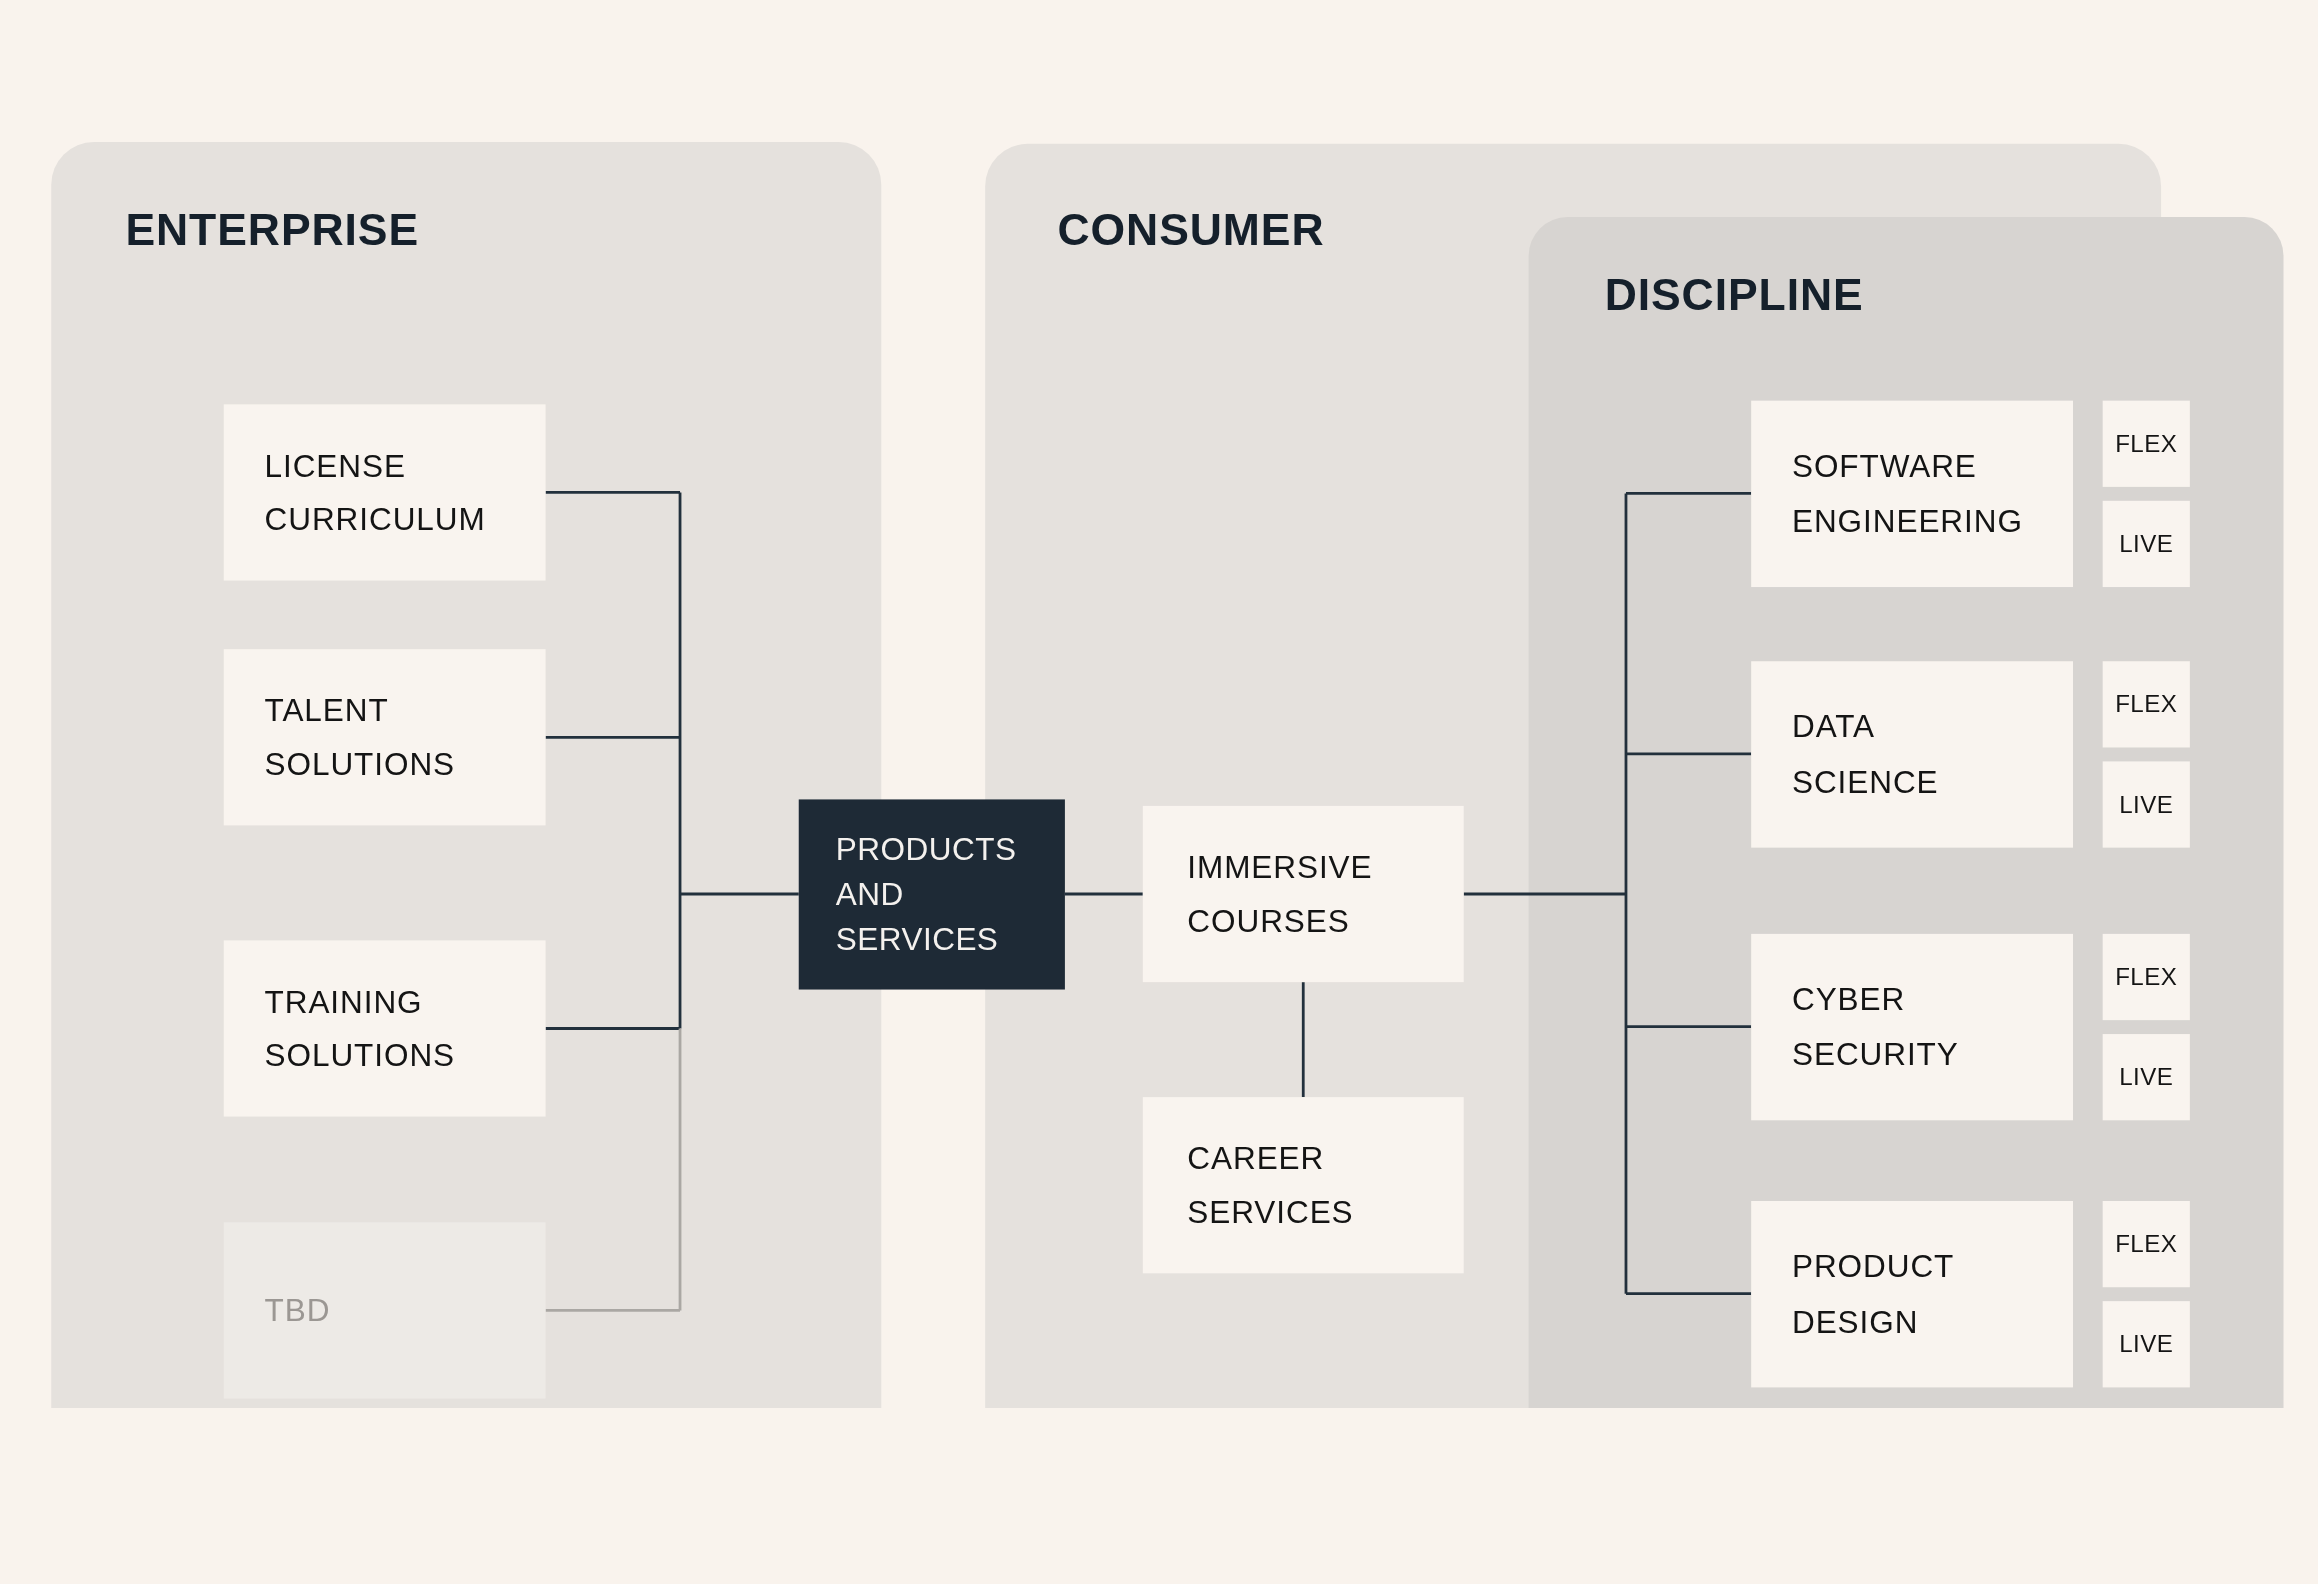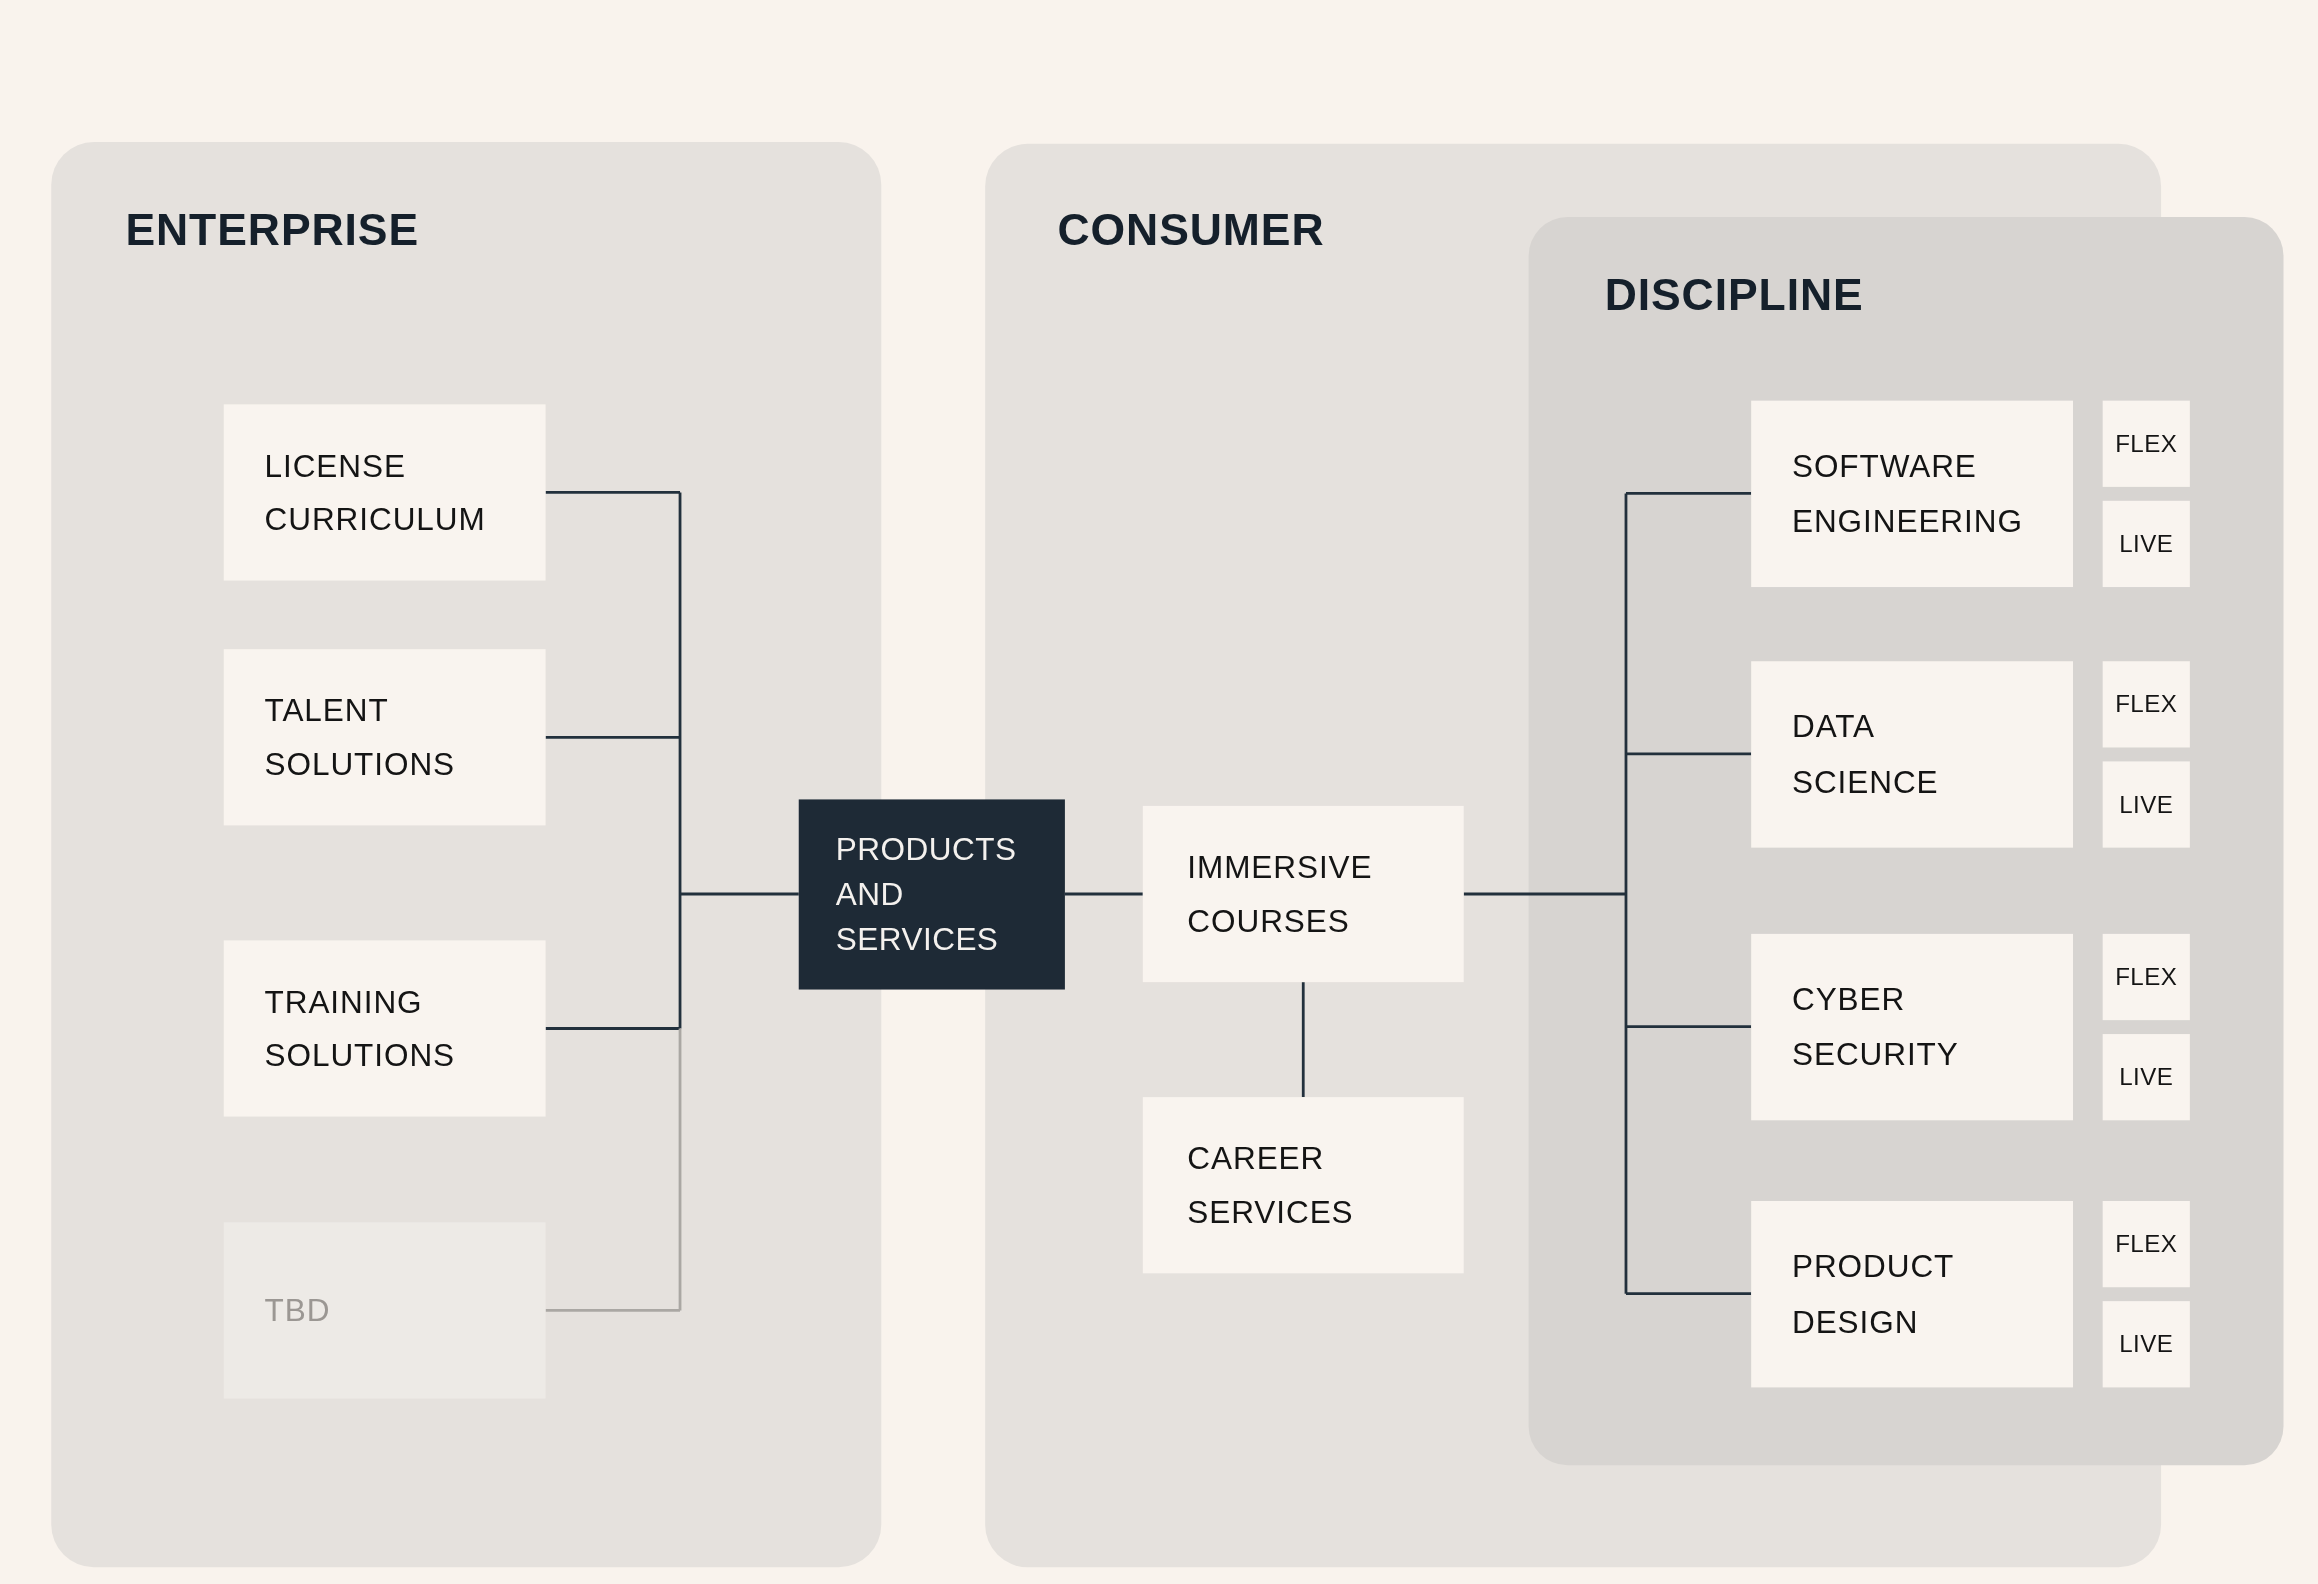"ENTERPRISE" .diagram { height: 1584px -> 1408px }
